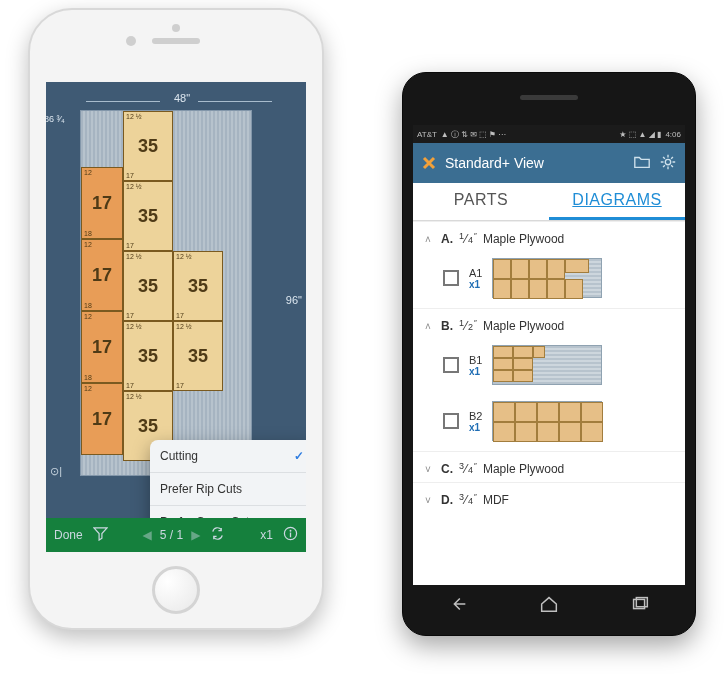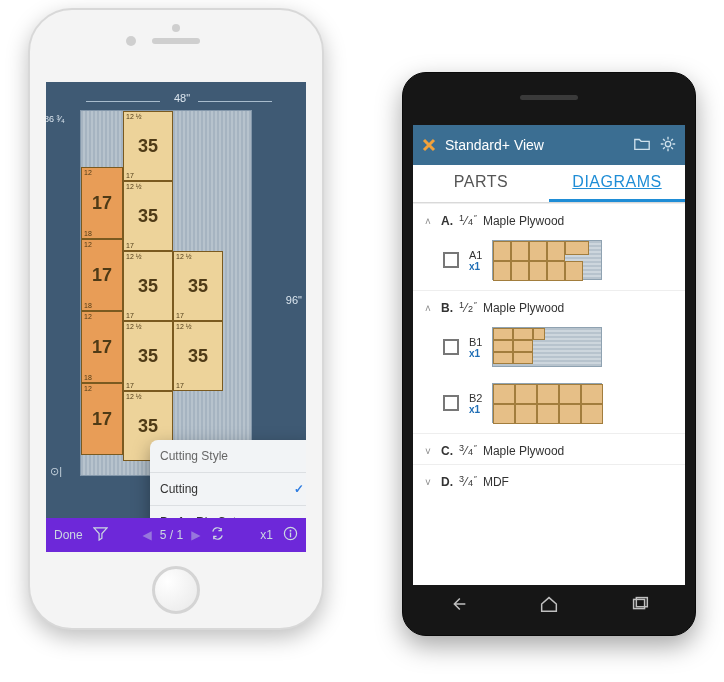"AT&T" div.and-status { html: none -> <div> <span>AT&amp;T</span> <span>▲ ⓘ ⇅ ✉ ⬚ ⚑ ⋯</span> <span> <span>★ ⬚ ▲ ◢ ▮</span> <span>4:06</span> </span> </div> }
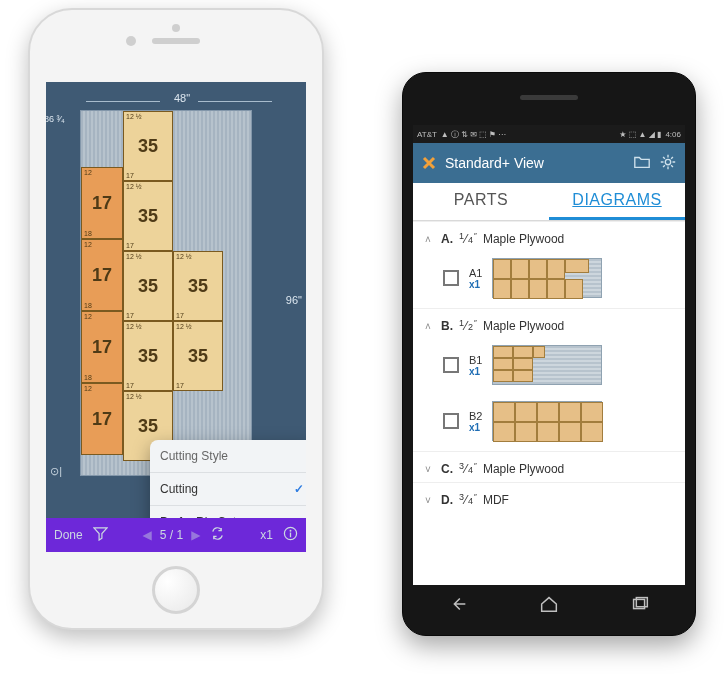"Cutting Style" div.hdr { html: <div>Cutting Style</div> -> none }
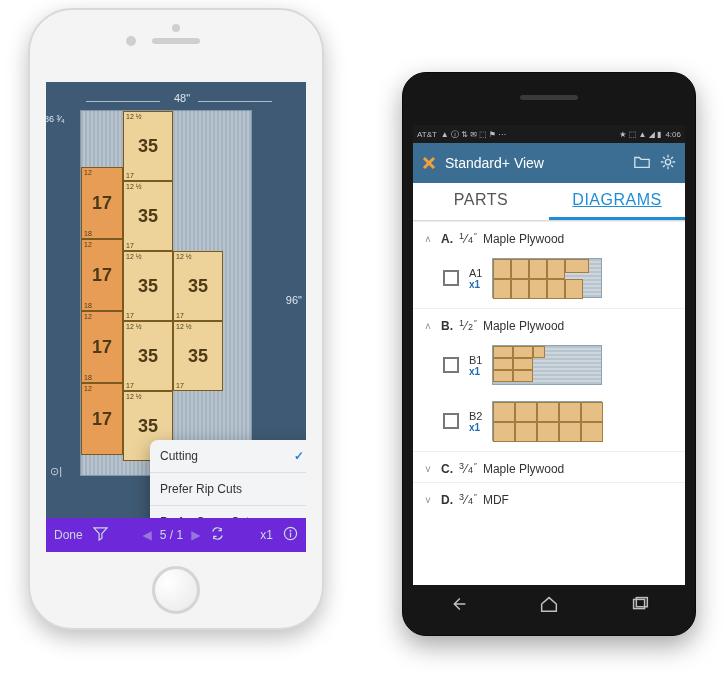"Done" .iph-toolbar { background: #6d28d9 -> #15803d }
